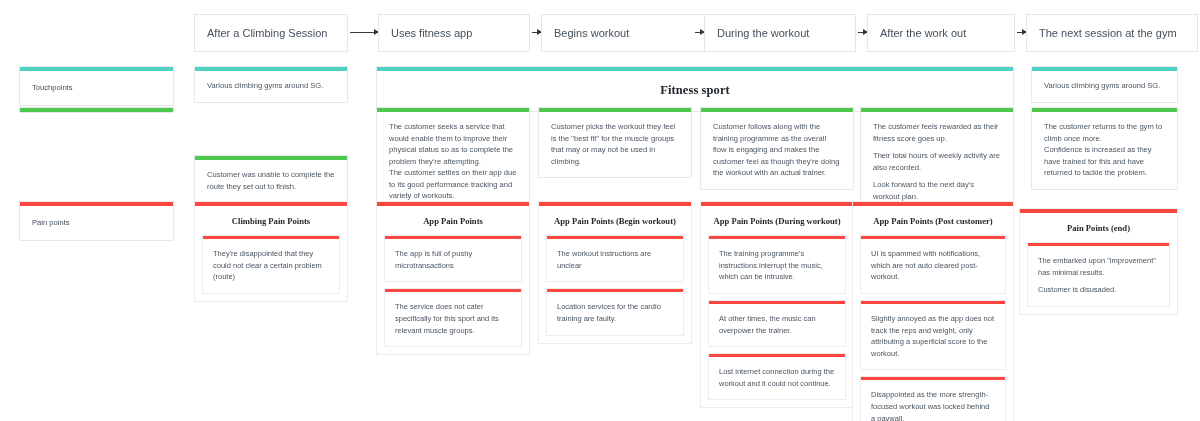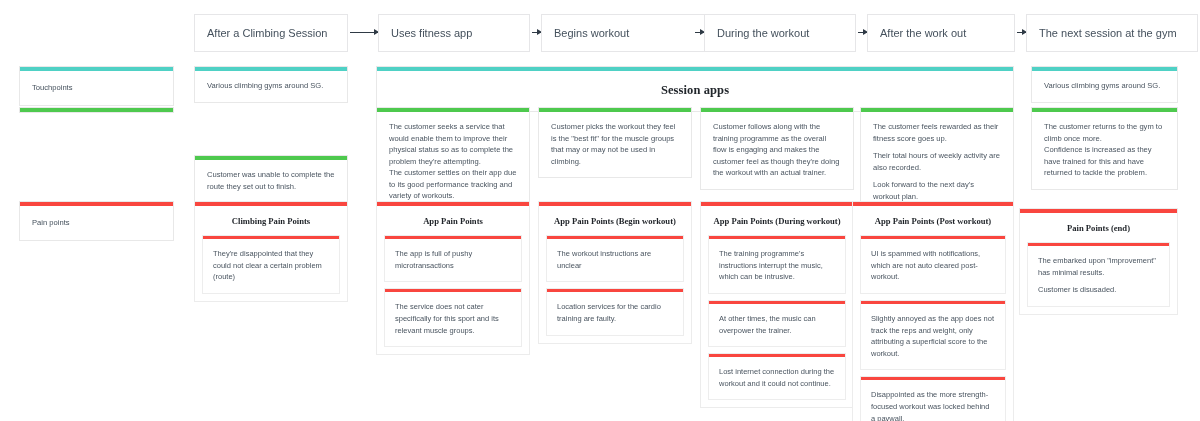"Session apps" div.banner-title { text: Session apps -> Fitness sport }
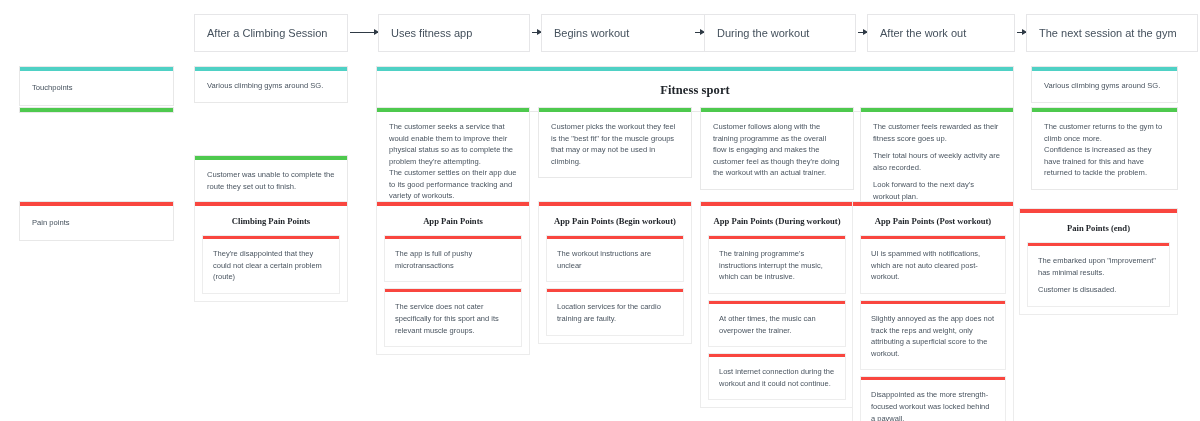"App Pain Points (Post workout)" div.pp-title { text: workout -> customer }
